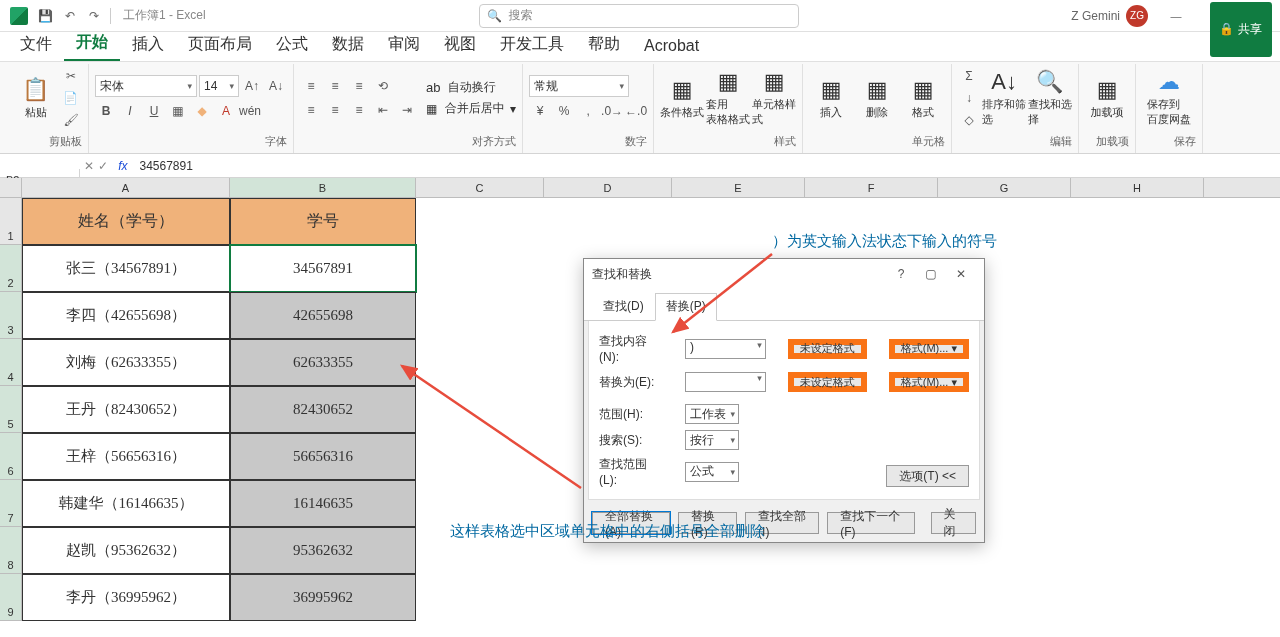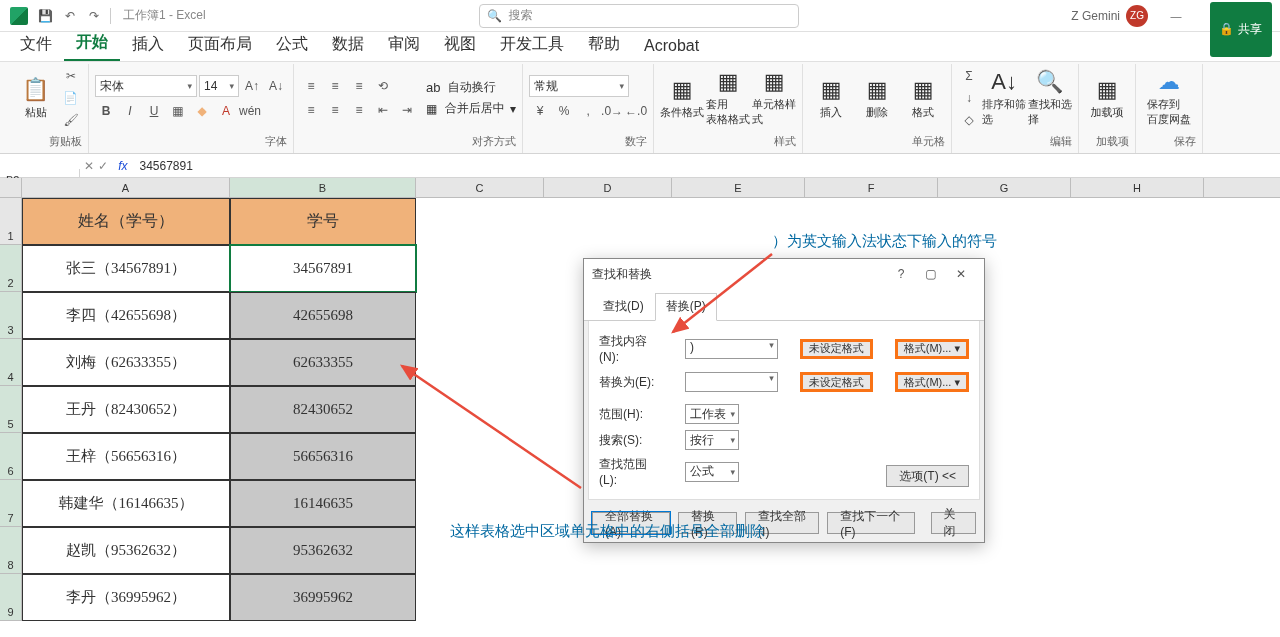"未设定格式" .d-btn-sm { border: 3px solid #f97316 -> 6px solid #f97316 }
